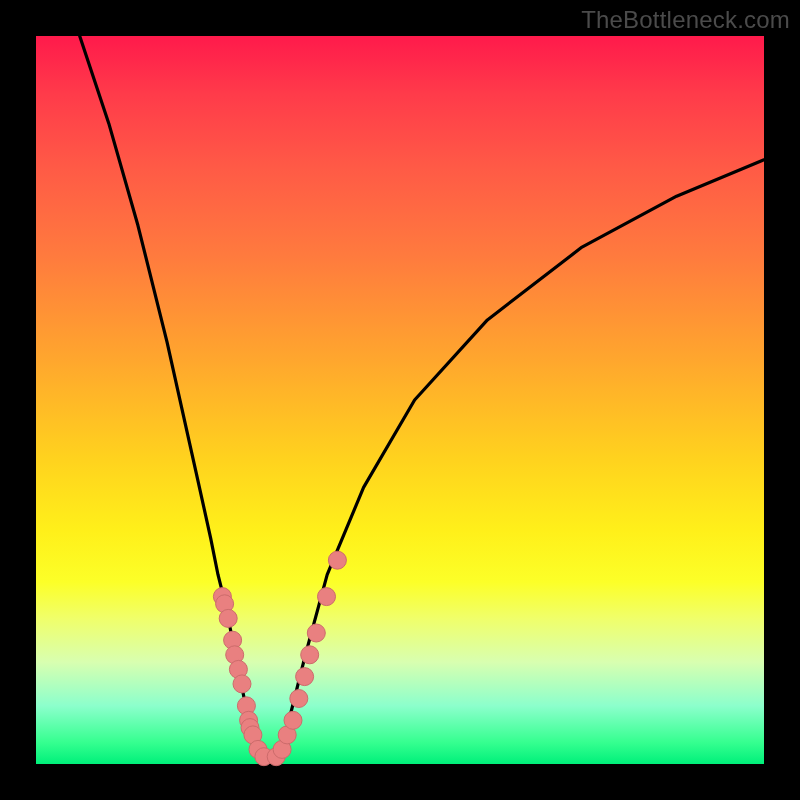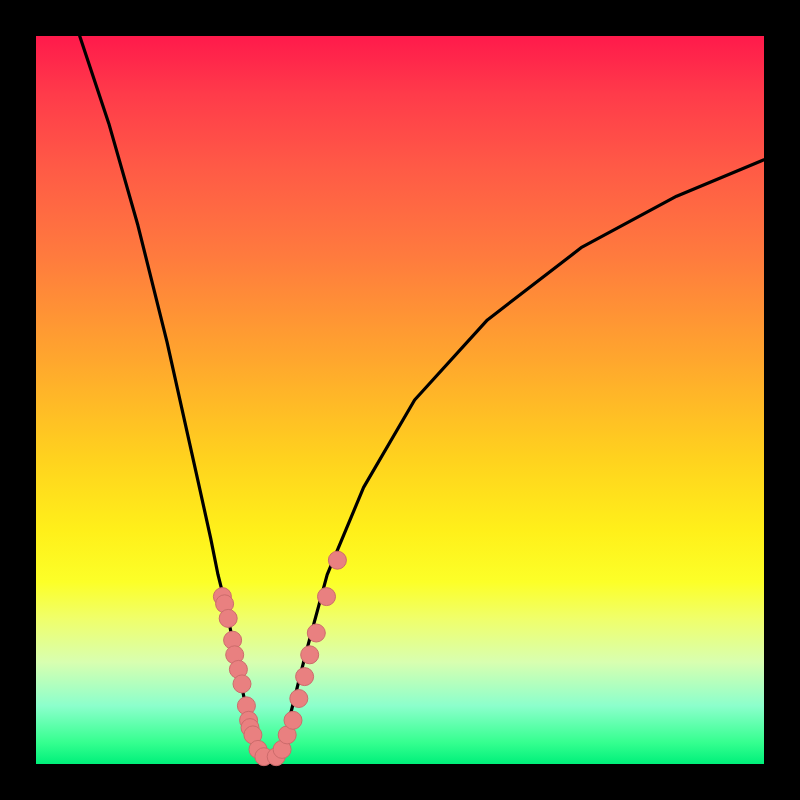"TheBottleneck.com" div.watermark { html: none -> <div>TheBottleneck.com</div> }
